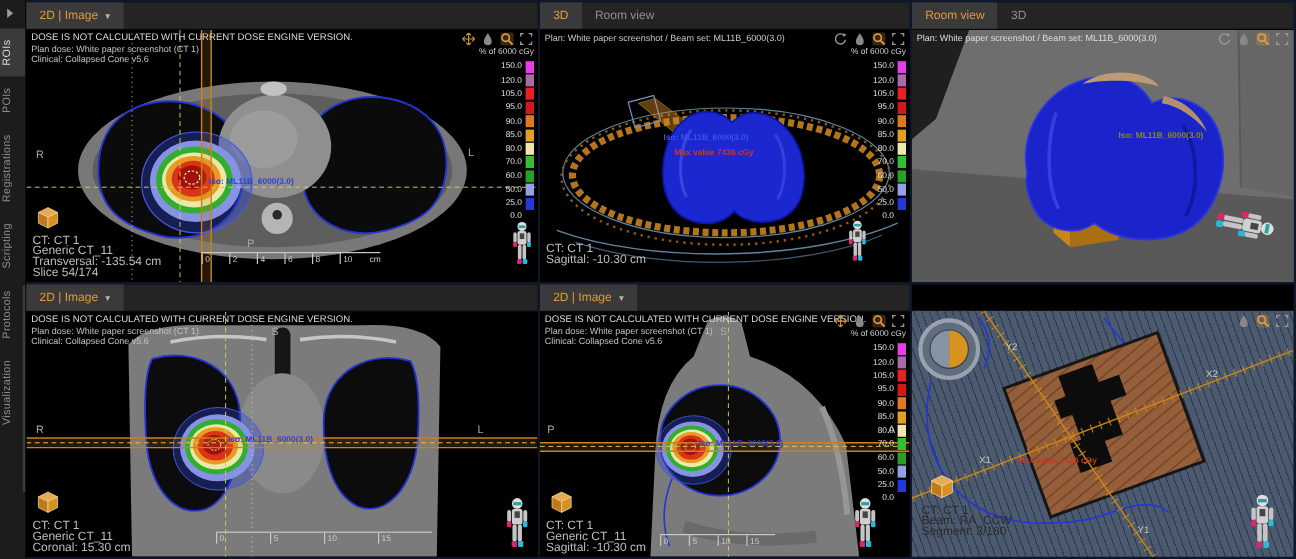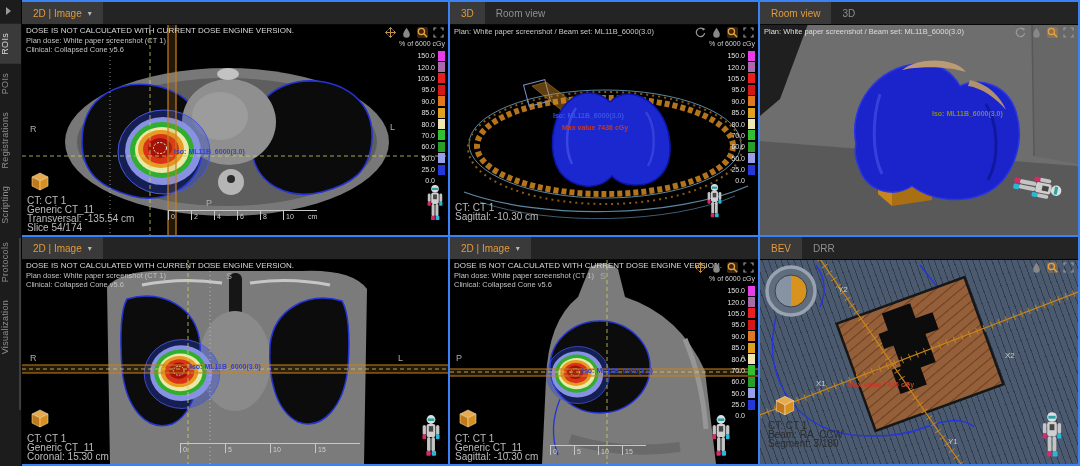"2D | Image" #app { background: #3b82f6 -> #0f172a }
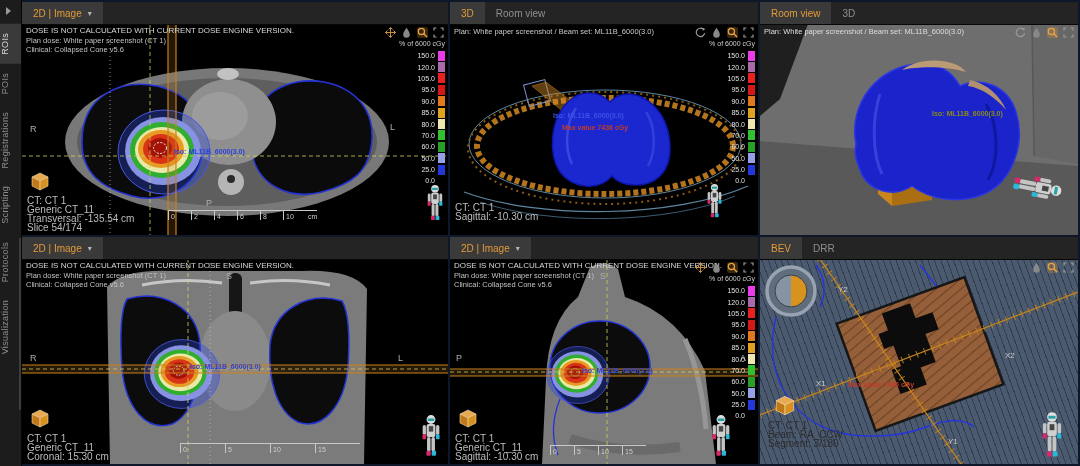"BEV" div.tabbar { html: <div> <div> <span>BEV</span> </div> <div> <span>DRR</span> </div> </div> -> none }
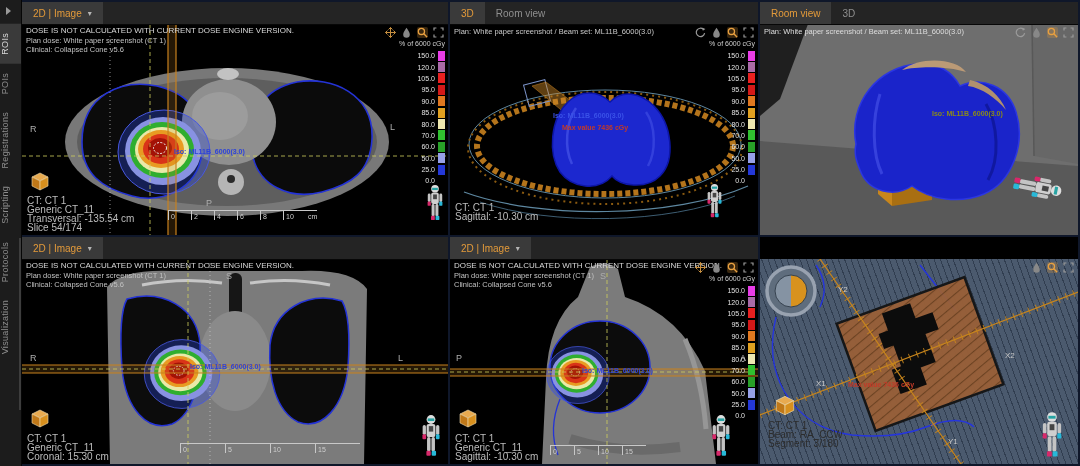"X2" div.axislabel { margin-top: 44px -> none }
